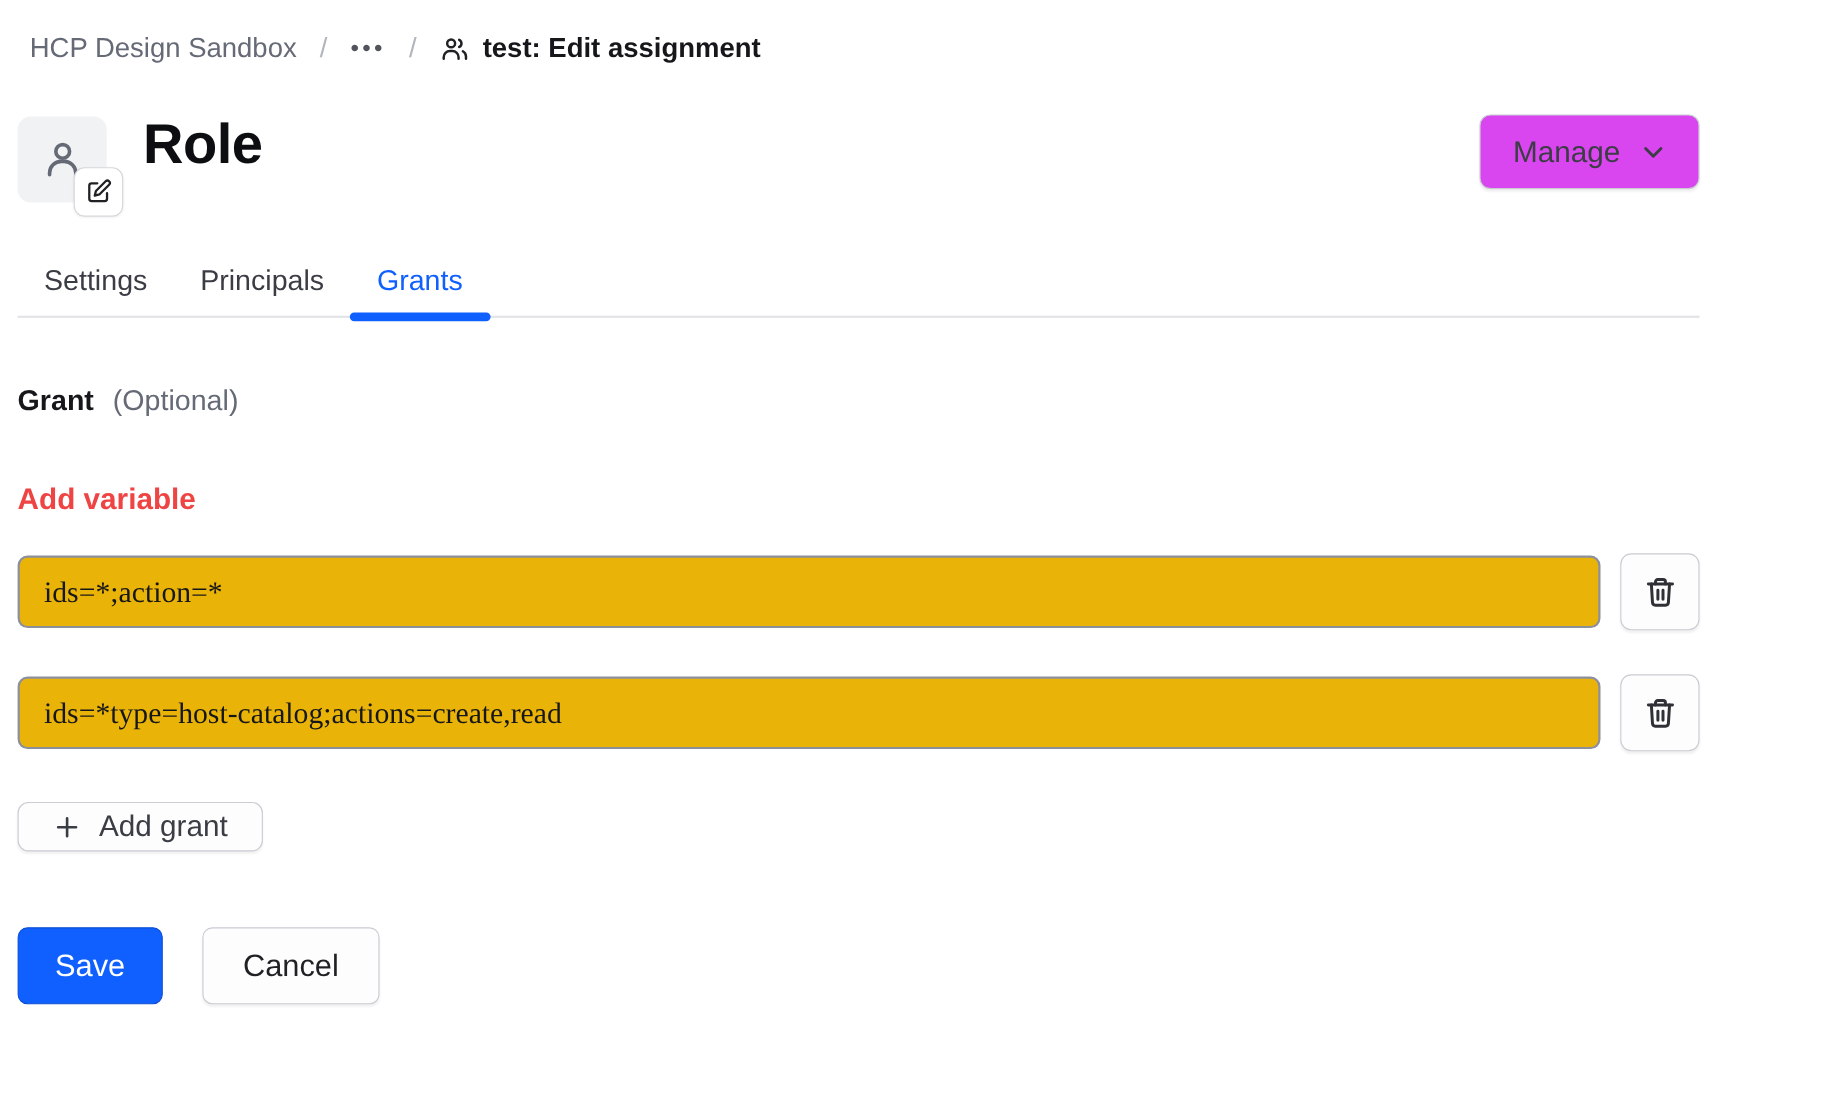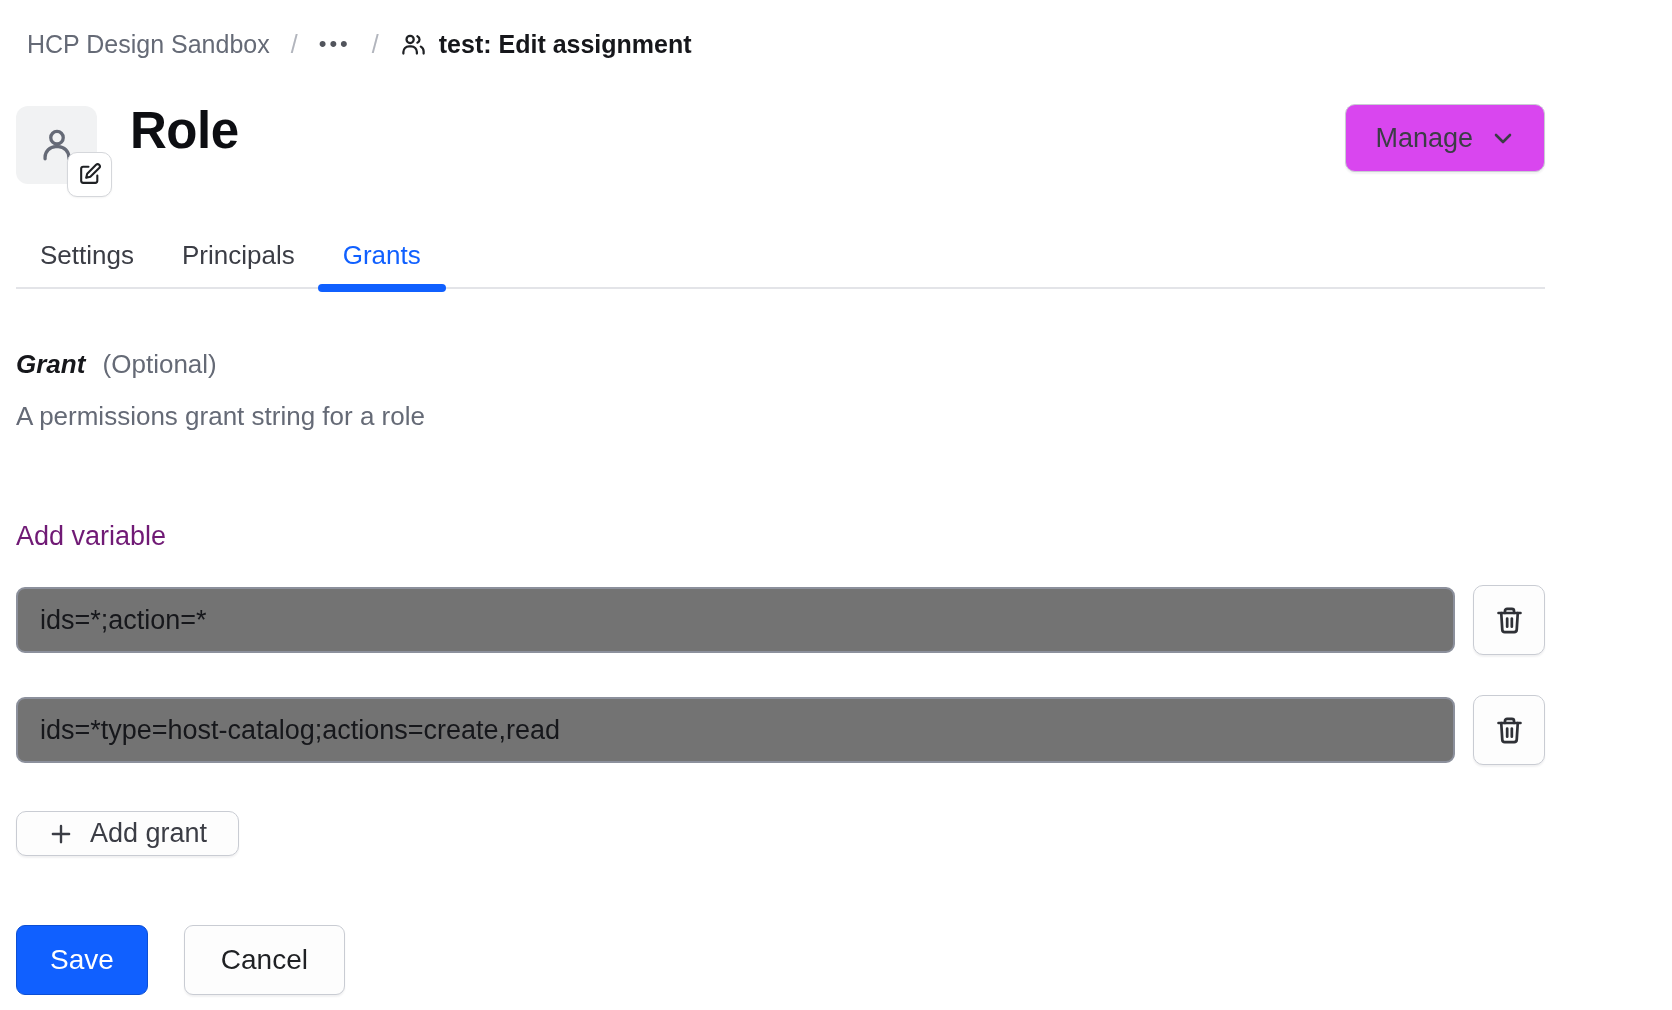"Grant" .grant-label { font-style: italic -> none }
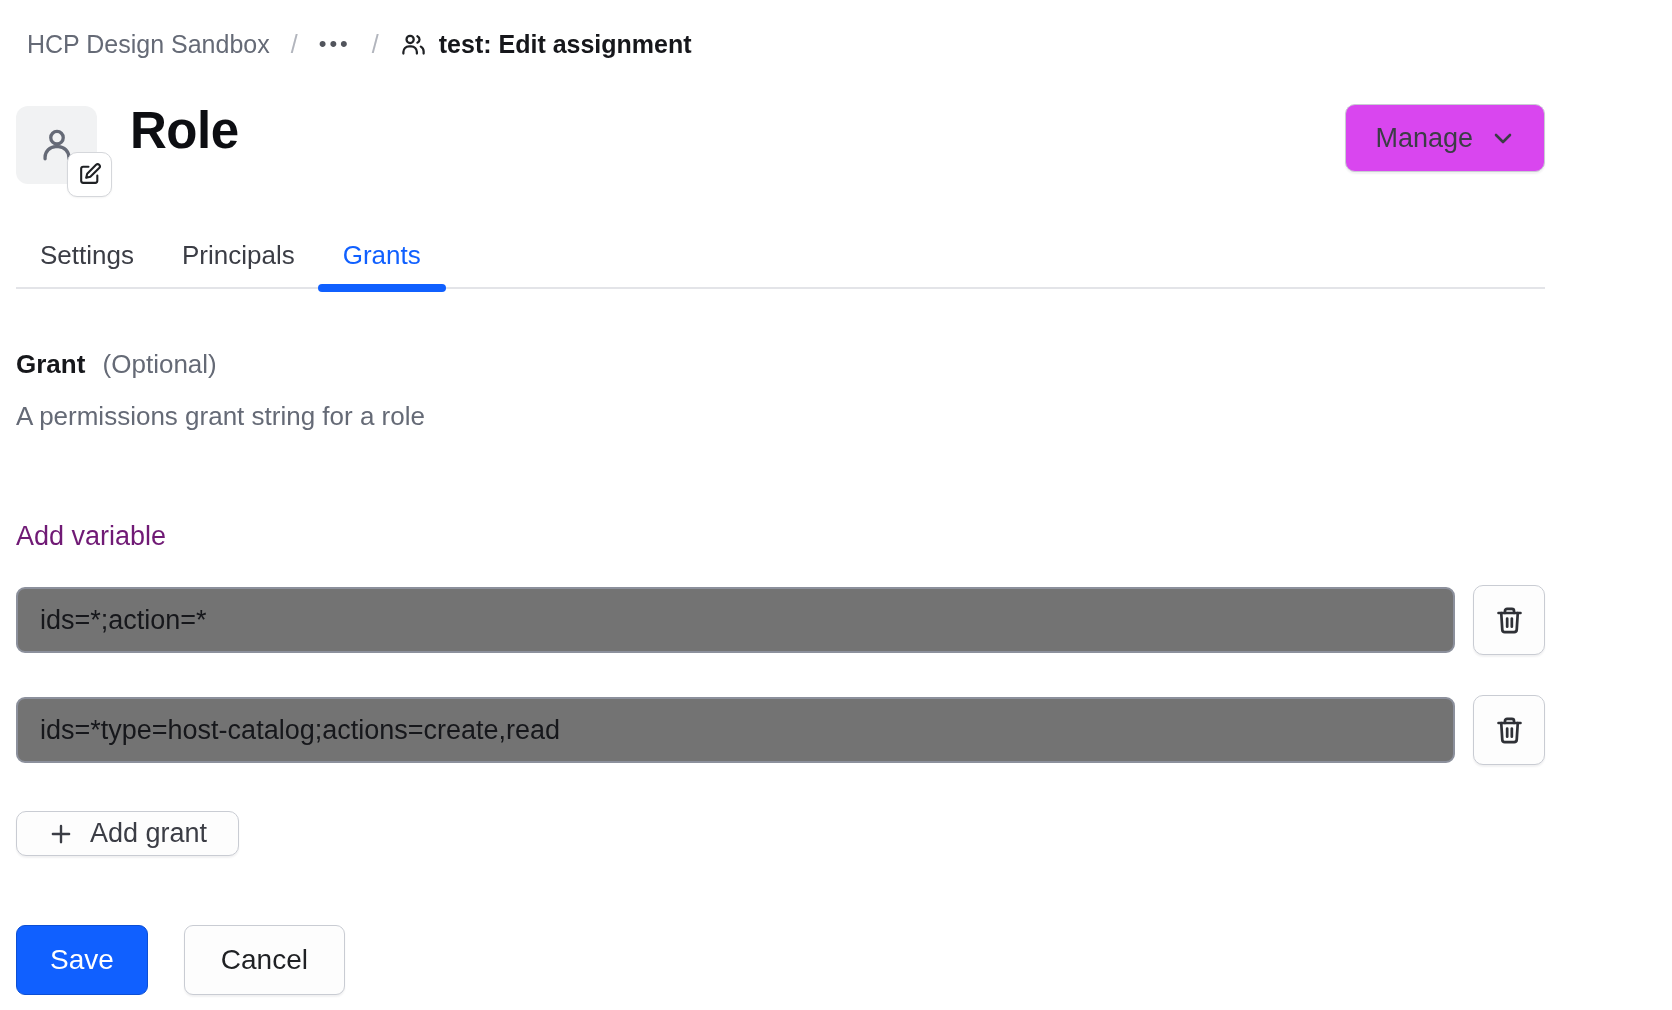"A permissions grant string for" div.grant-help { html: <div>A permissions grant string for a role</div> -> none }
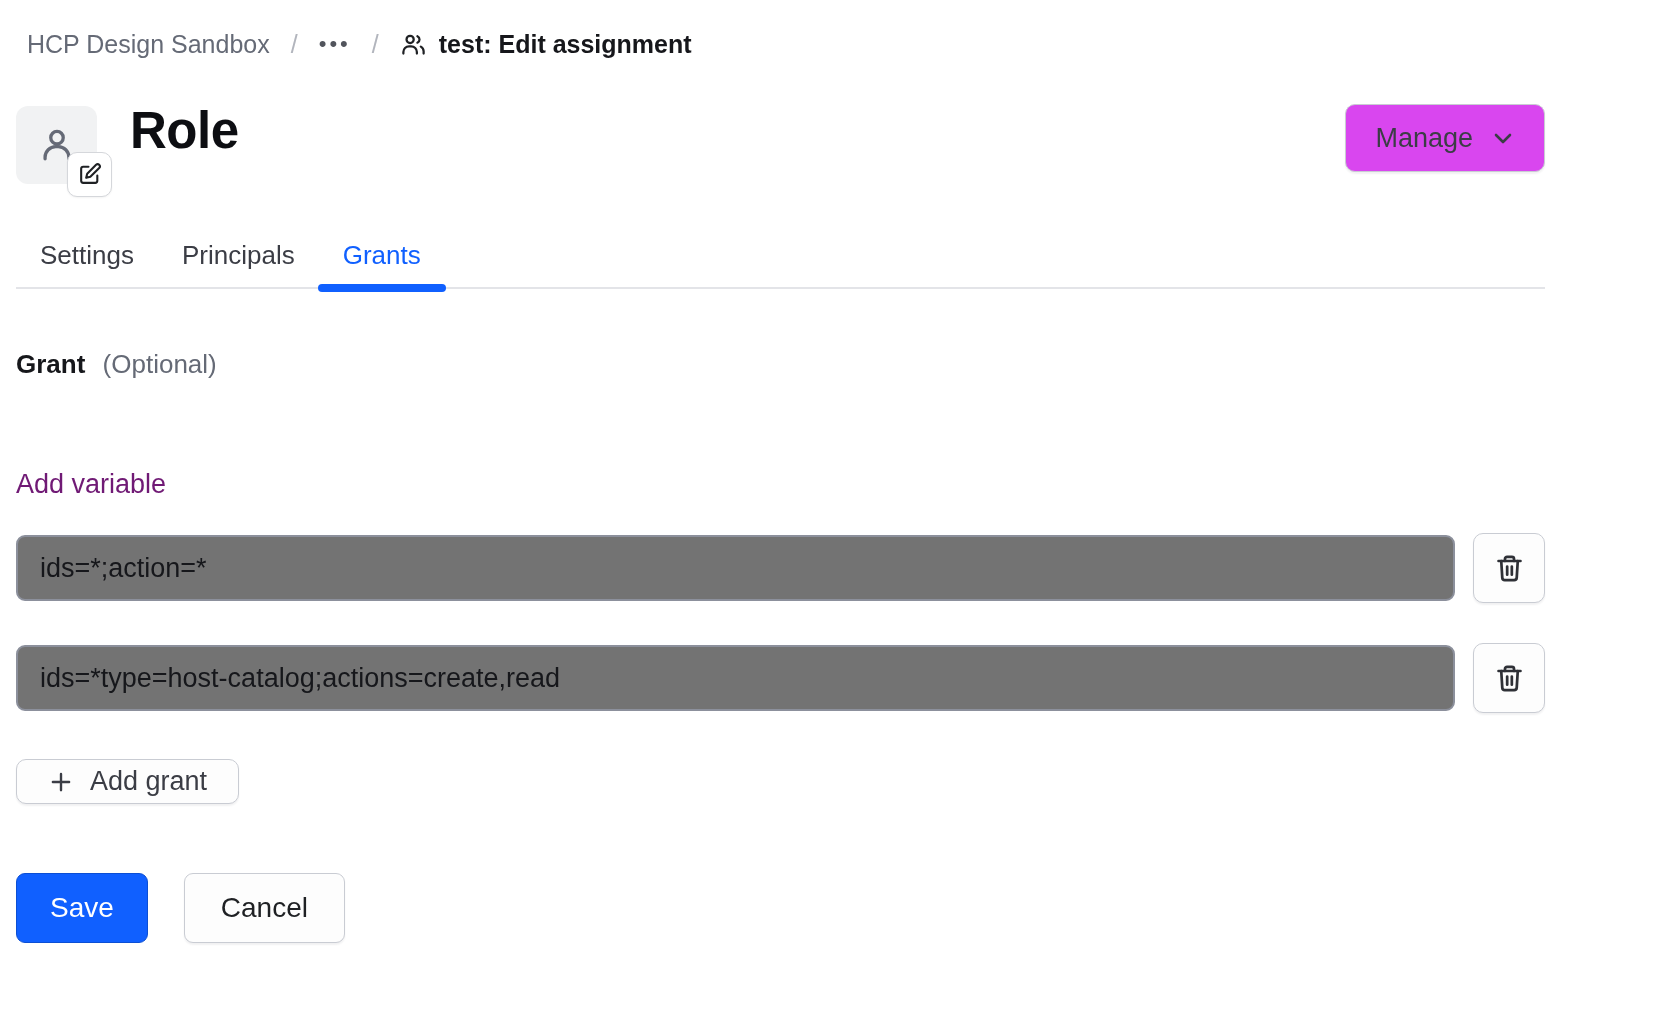"Add variable" .add-variable { color: #701a75 -> #ef4444; font-weight: normal -> bold; margin-top: 89px -> 59px }
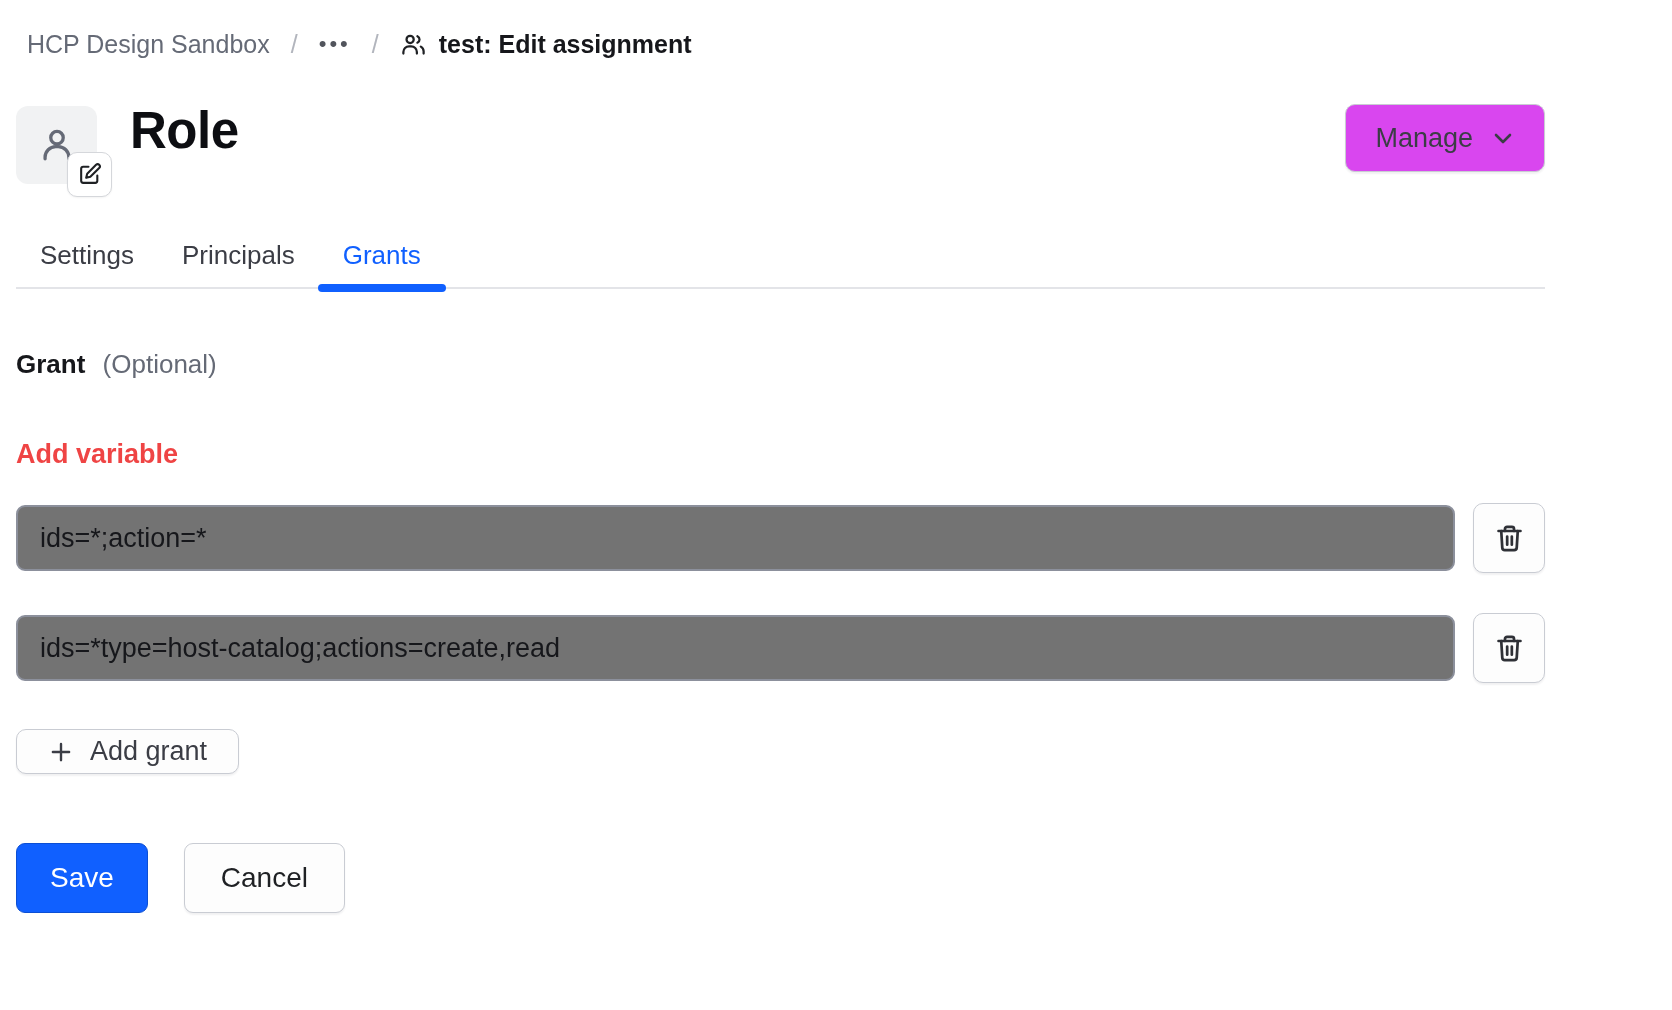"ids=*;action=*" .grant-input { background: #737373 -> #eab308; font-family: Liberation Sans, sans-serif -> Liberation Serif, serif }
